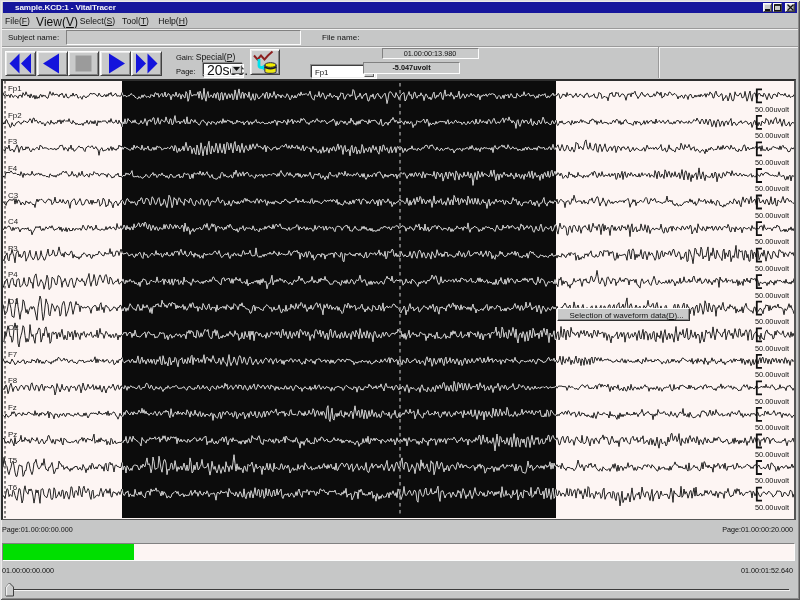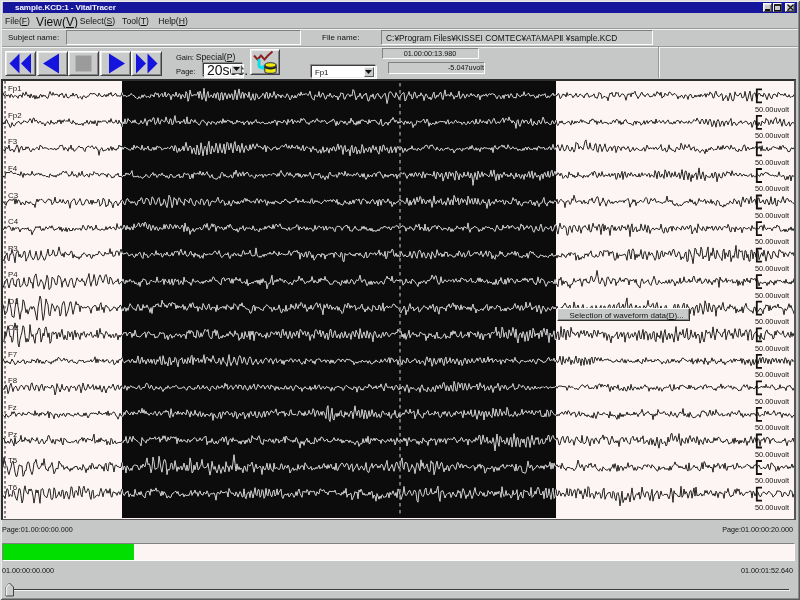"C:¥Program Files¥KISSEI COMTEC¥ATAMAPⅡ" div.abs { html: <div> <div>C:¥Program Files¥KISSEI COMTEC¥ATAMAPⅡ ¥sample.KCD</div> </div> -> none }
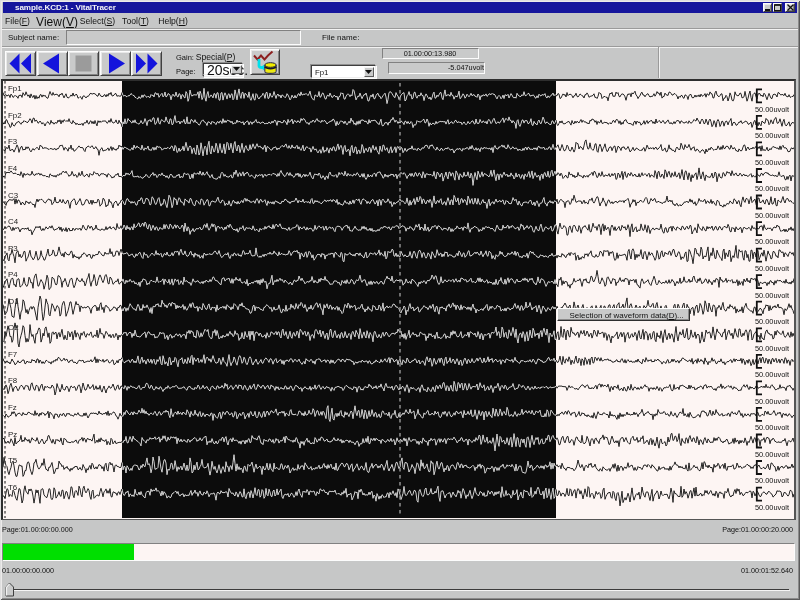"-5.047uvolt" div.abs { font-weight: none -> bold; left: 388px -> 363px; text-align: right -> center }
